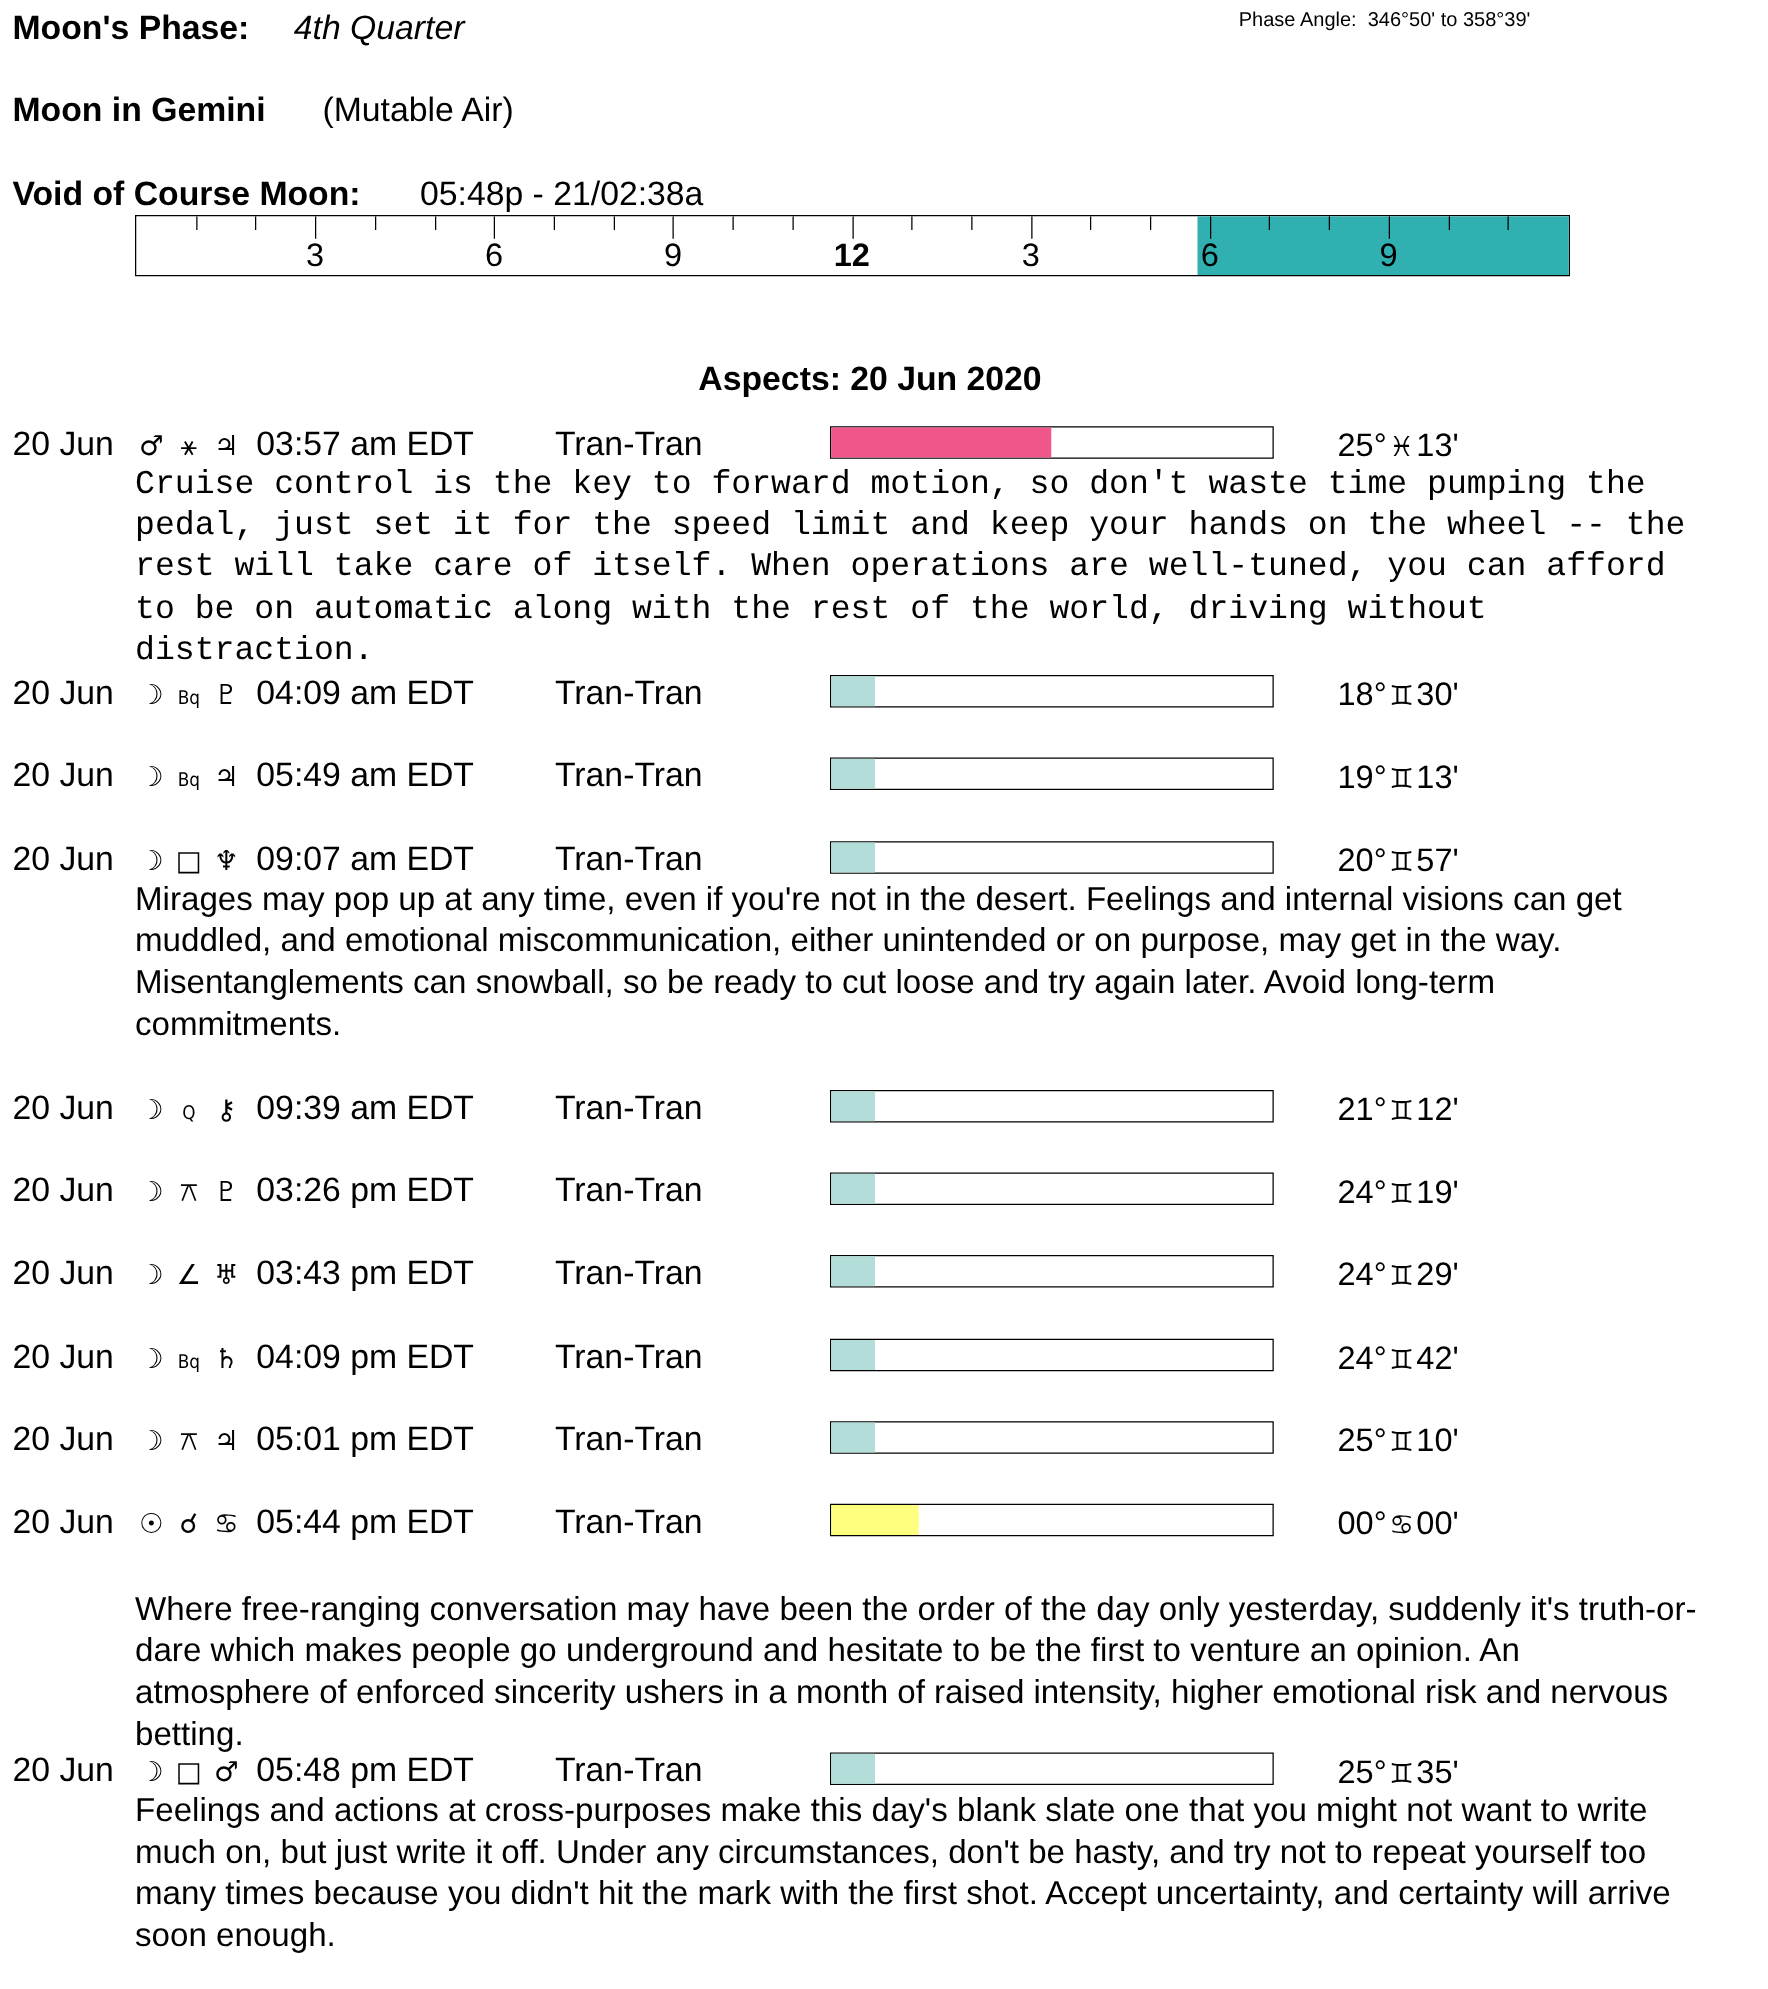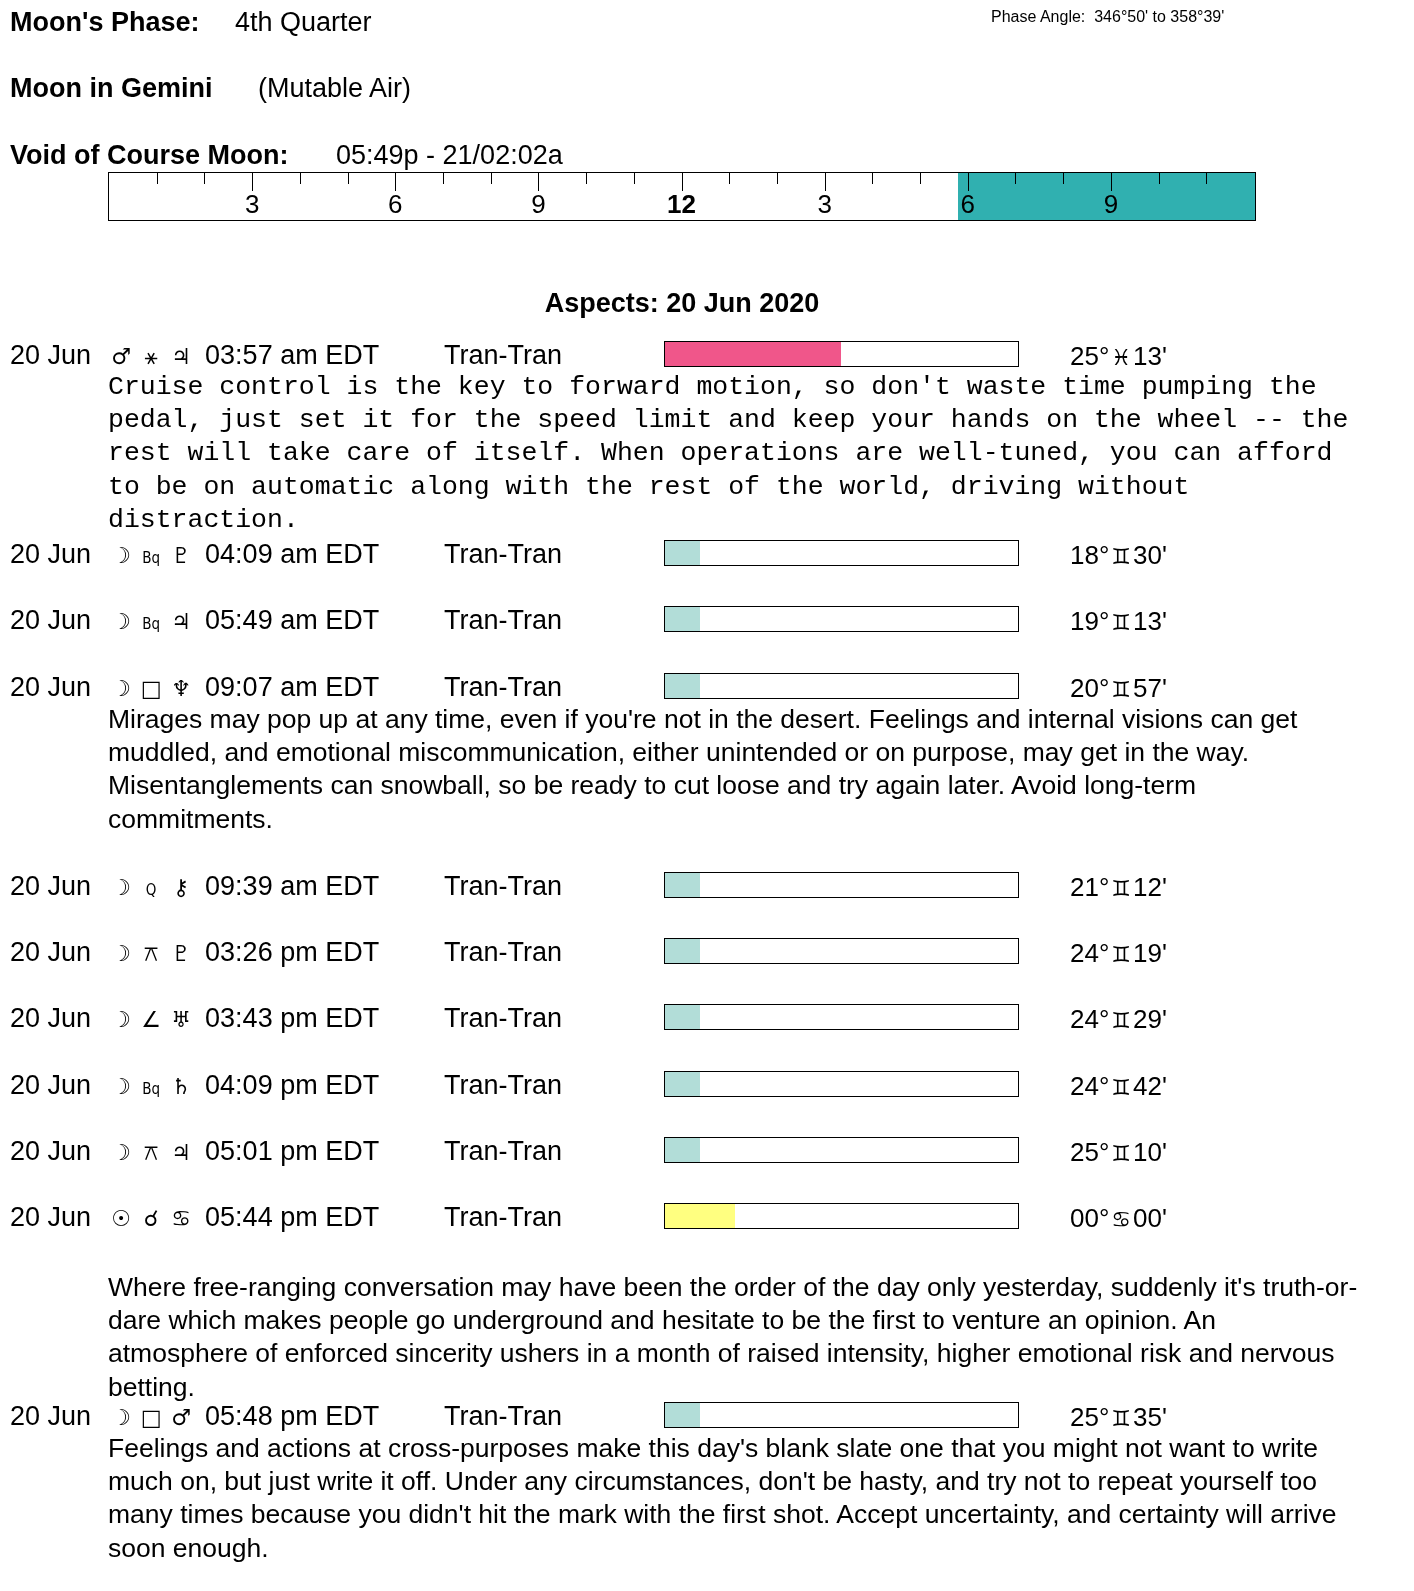"4th Quarter" div.abs { font-style: none -> italic }
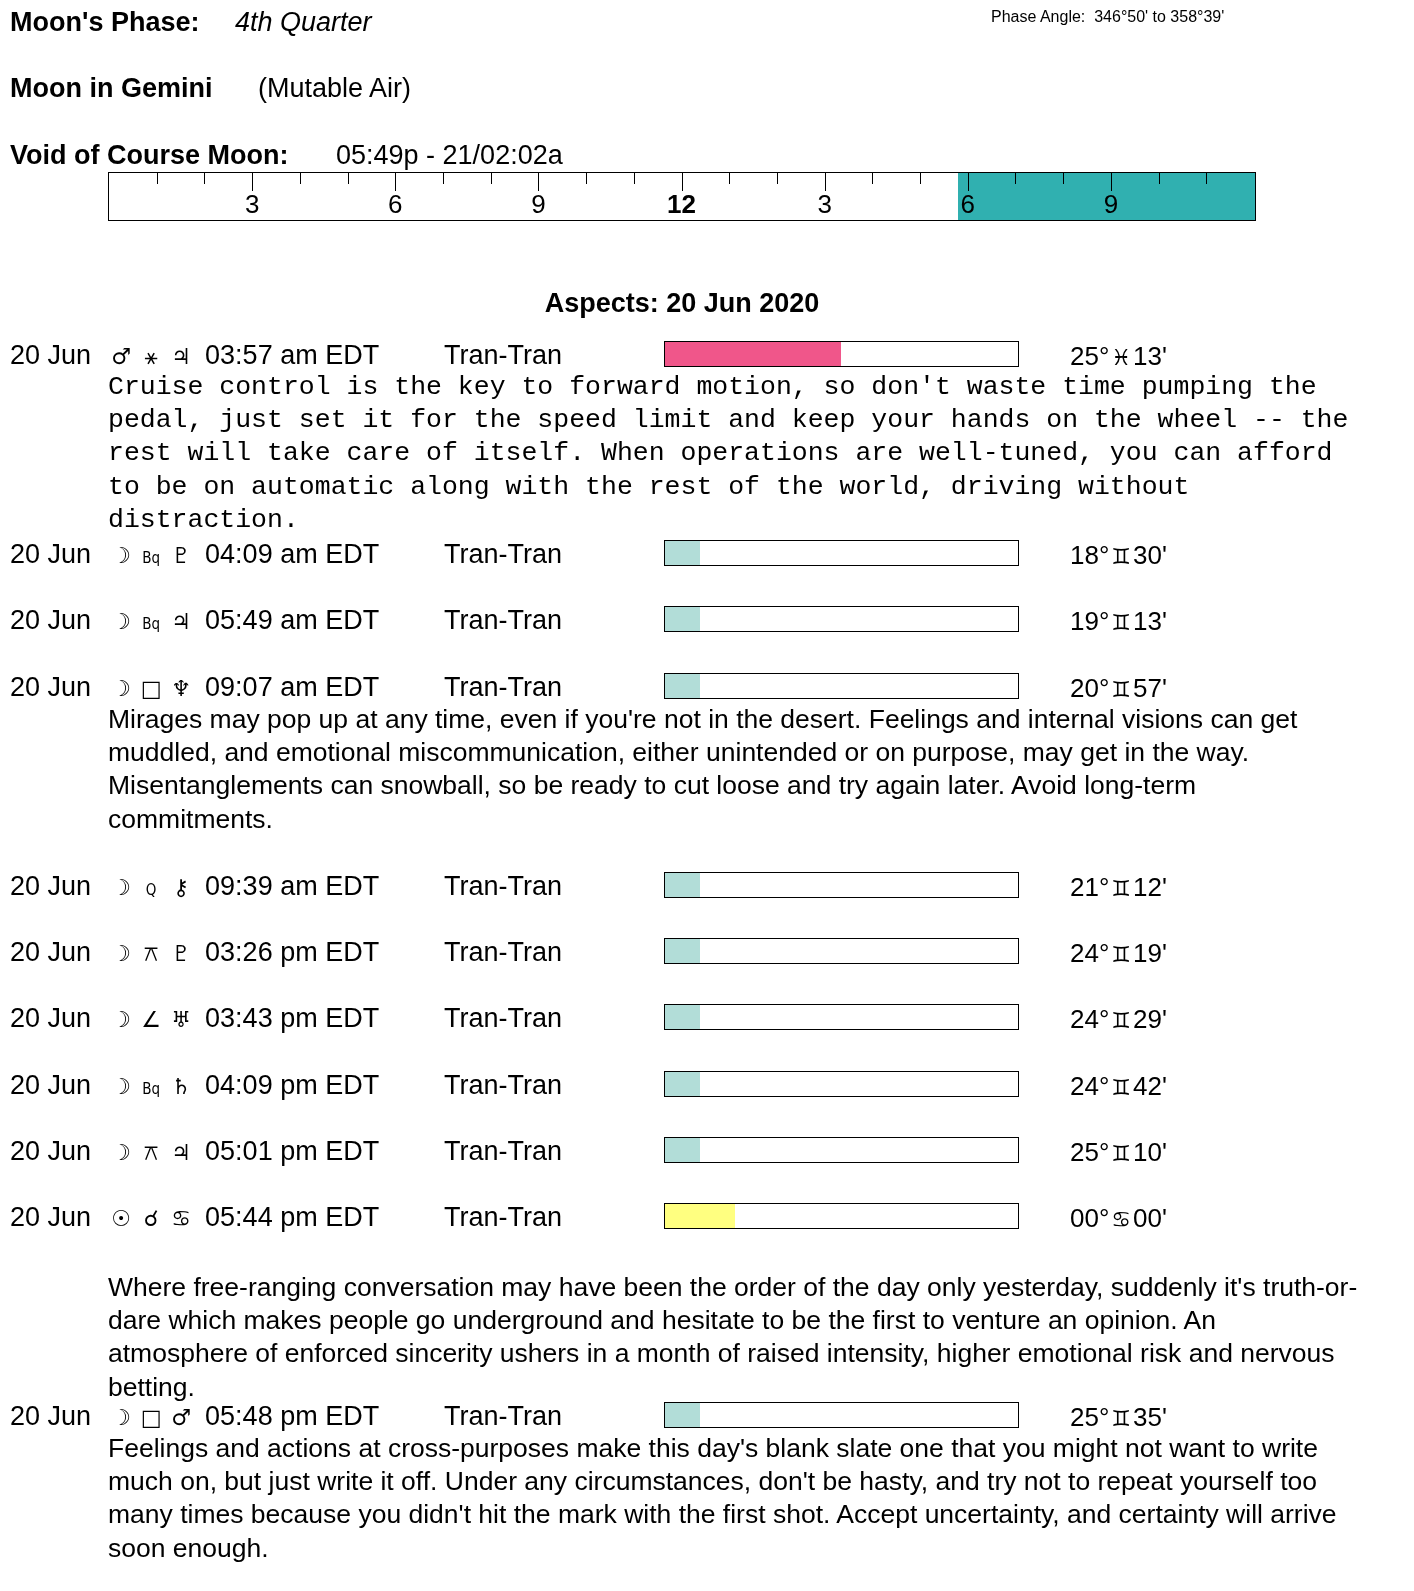"05:49p - 21/02:02a" div.abs { text: 05:49p - 21/02:02a -> 05:48p - 21/02:38a }
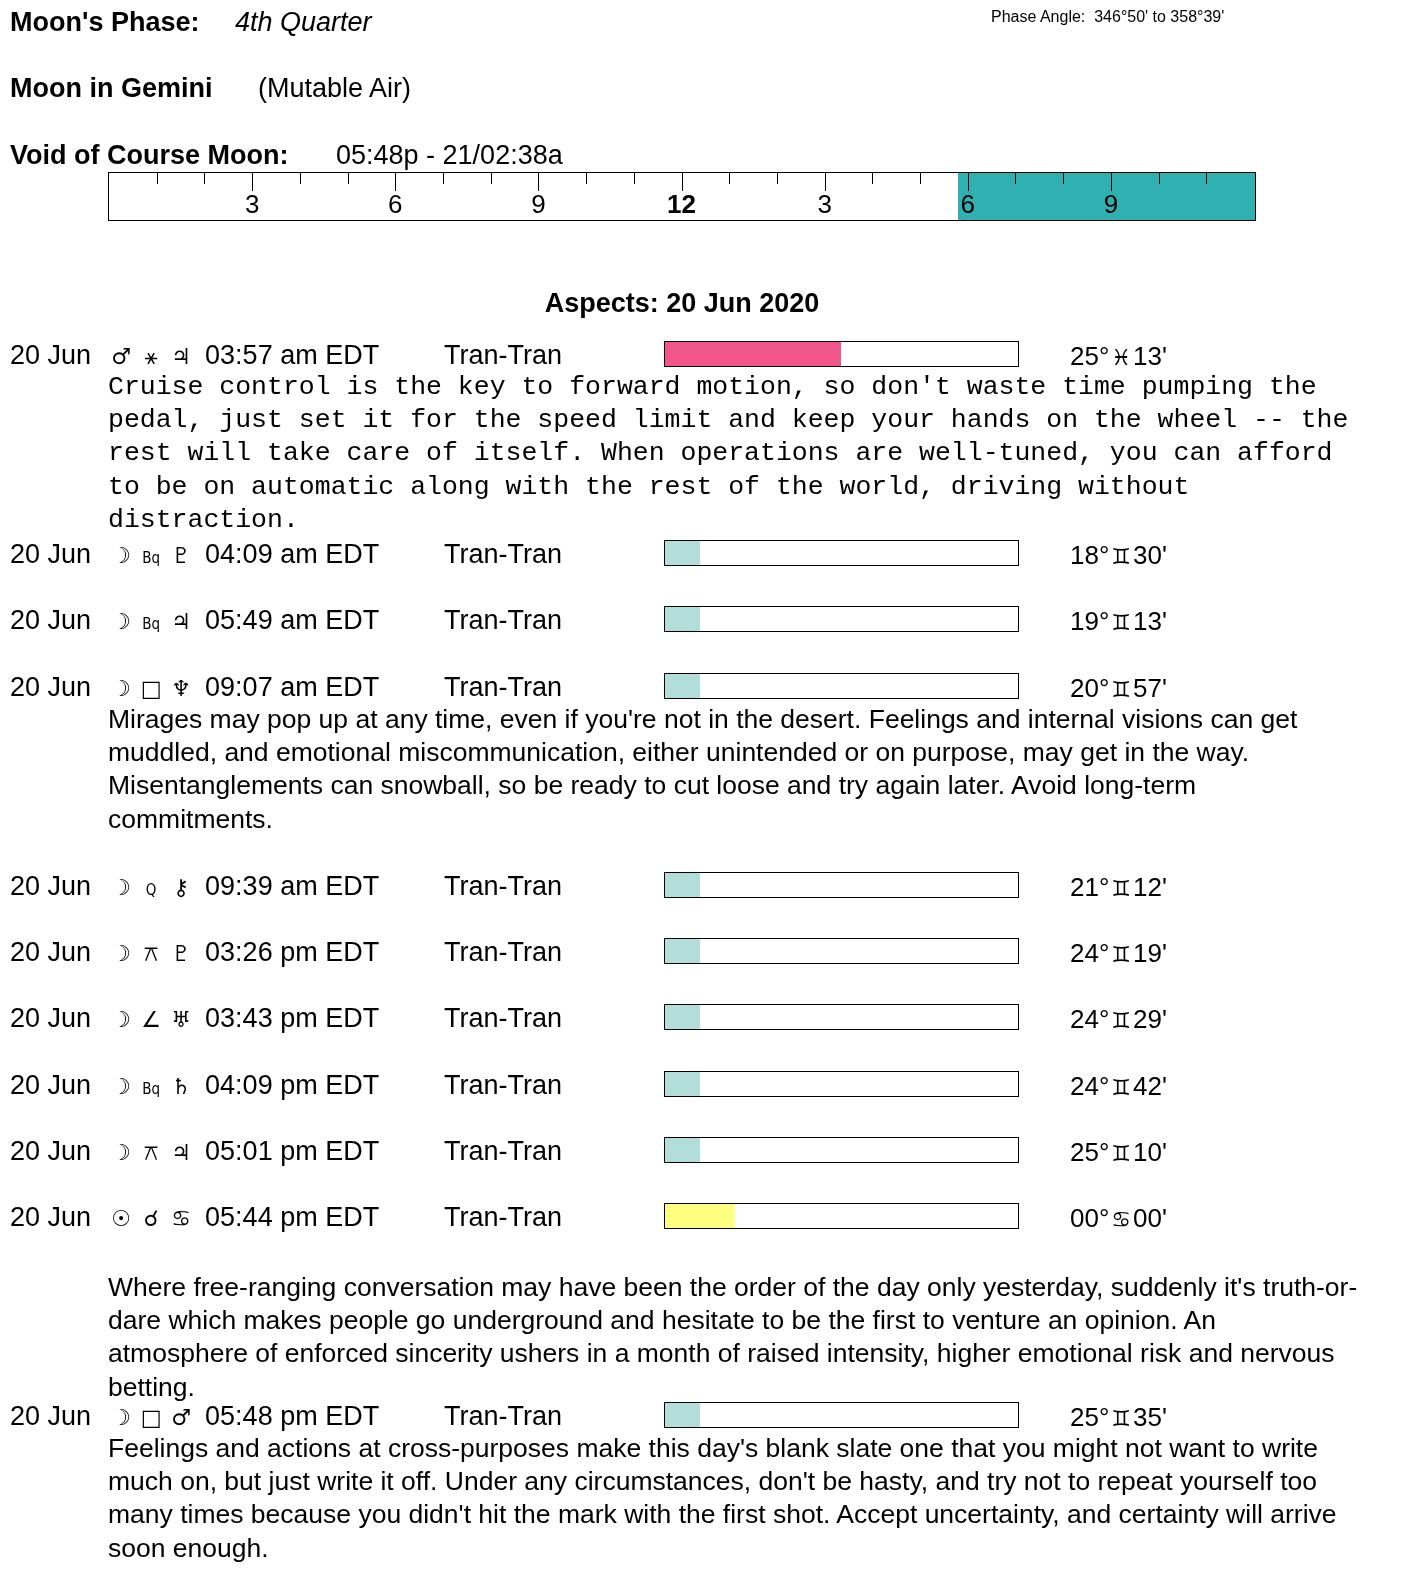"Aspects: 20 Jun 2020" div.abs { padding-left: none -> 14px }
